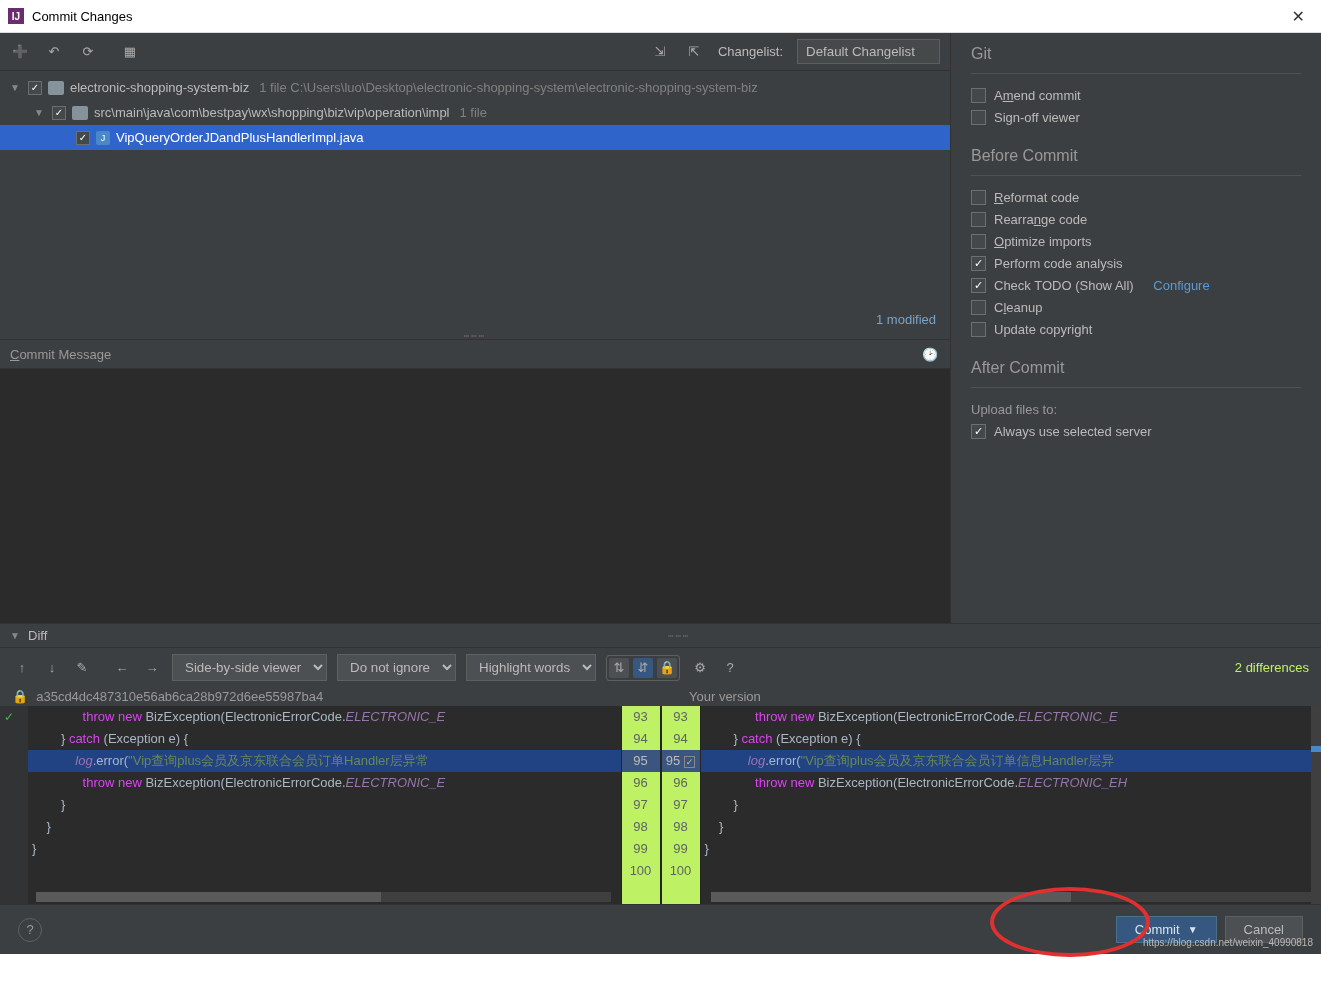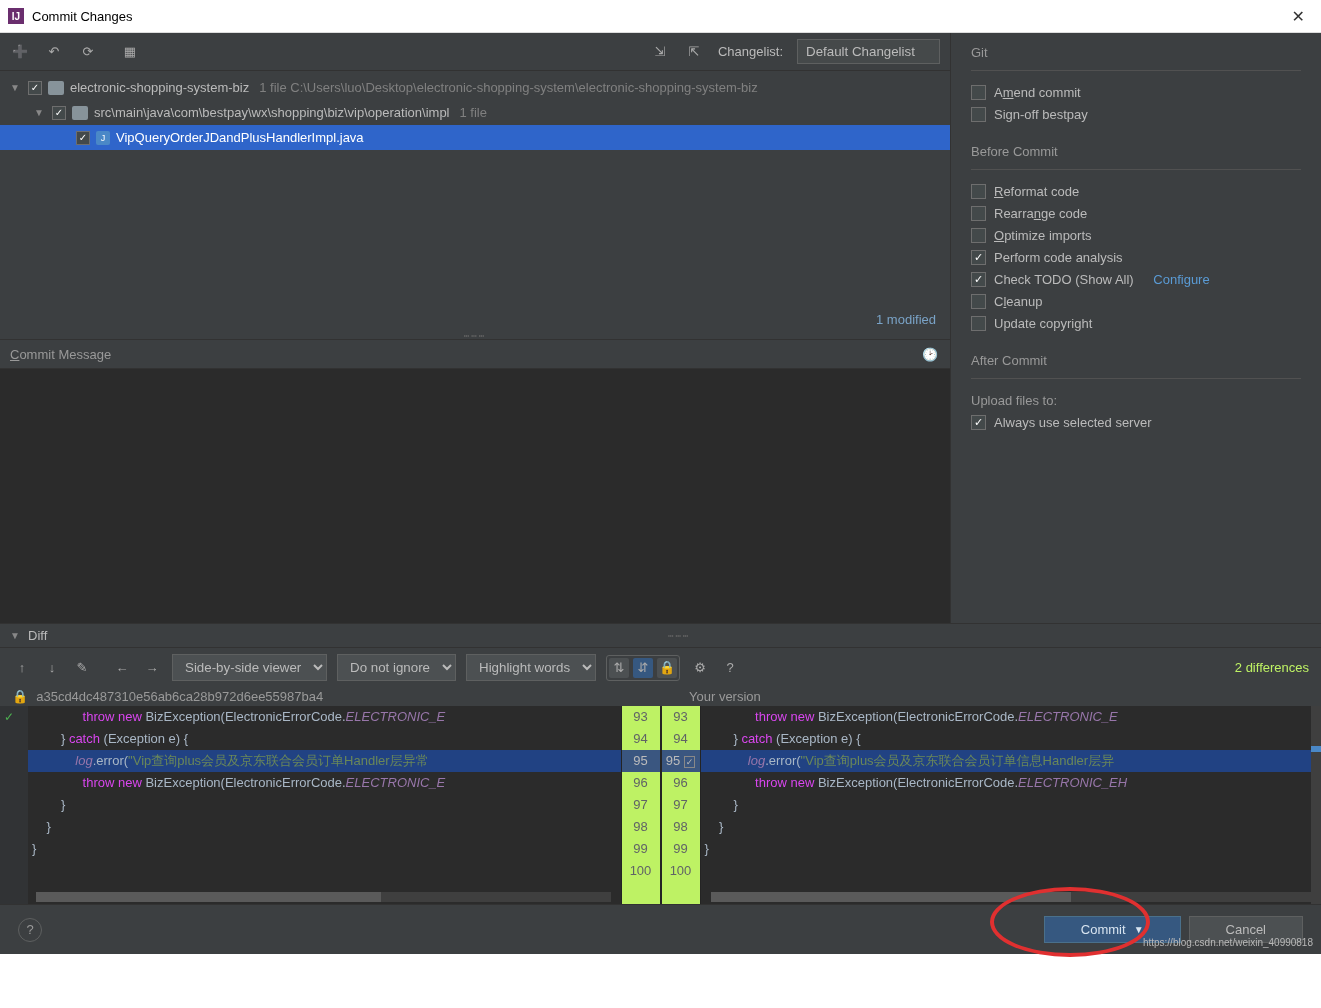"Git" .right-col h4 { font-size: 13px -> 16px }
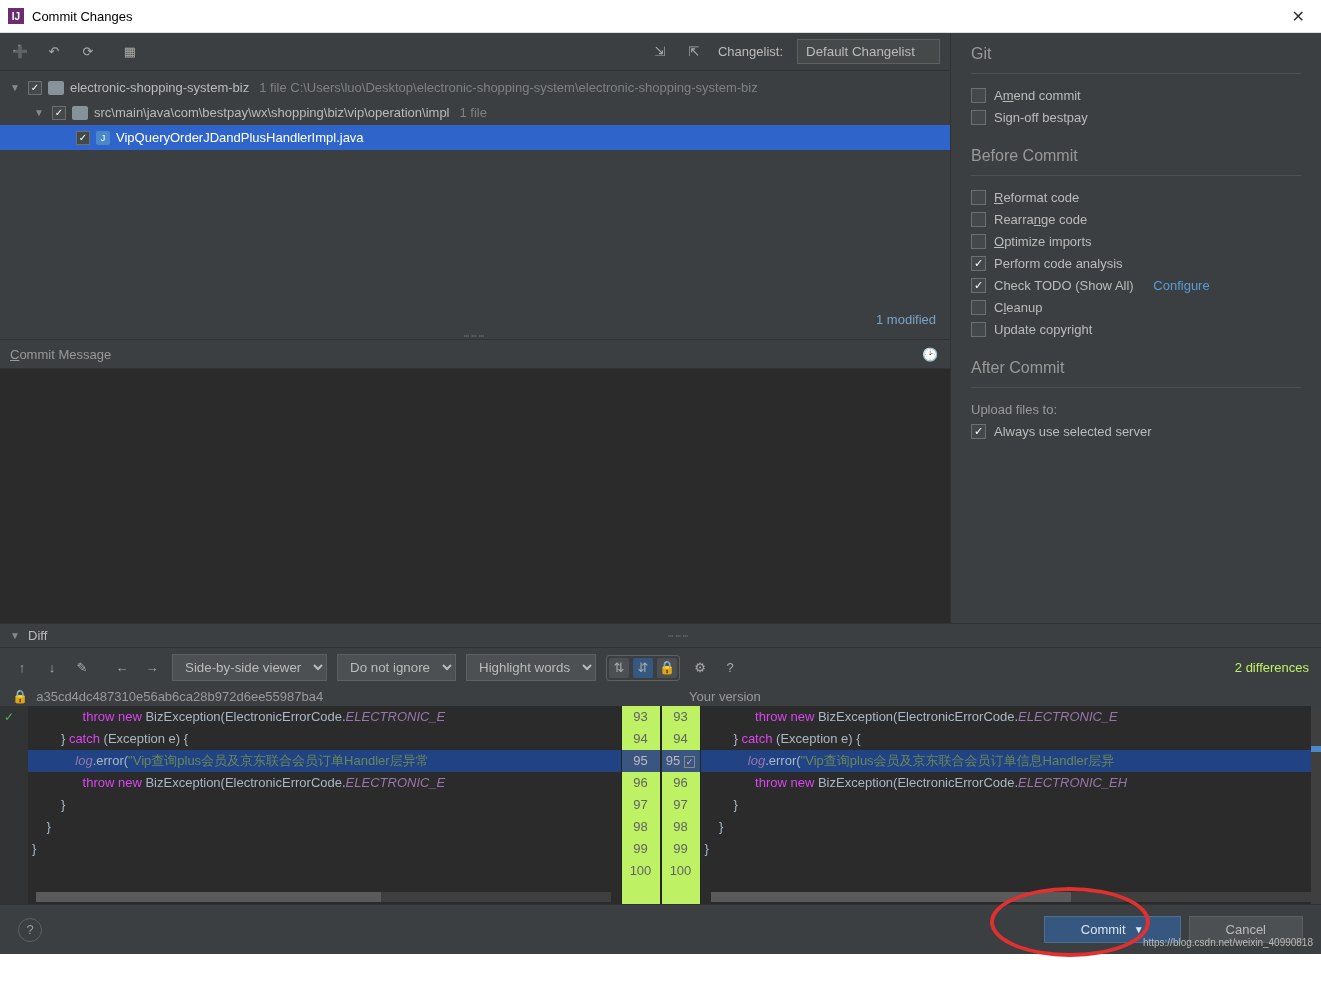"Sign-off bestpay" span { text: bestpay -> viewer }
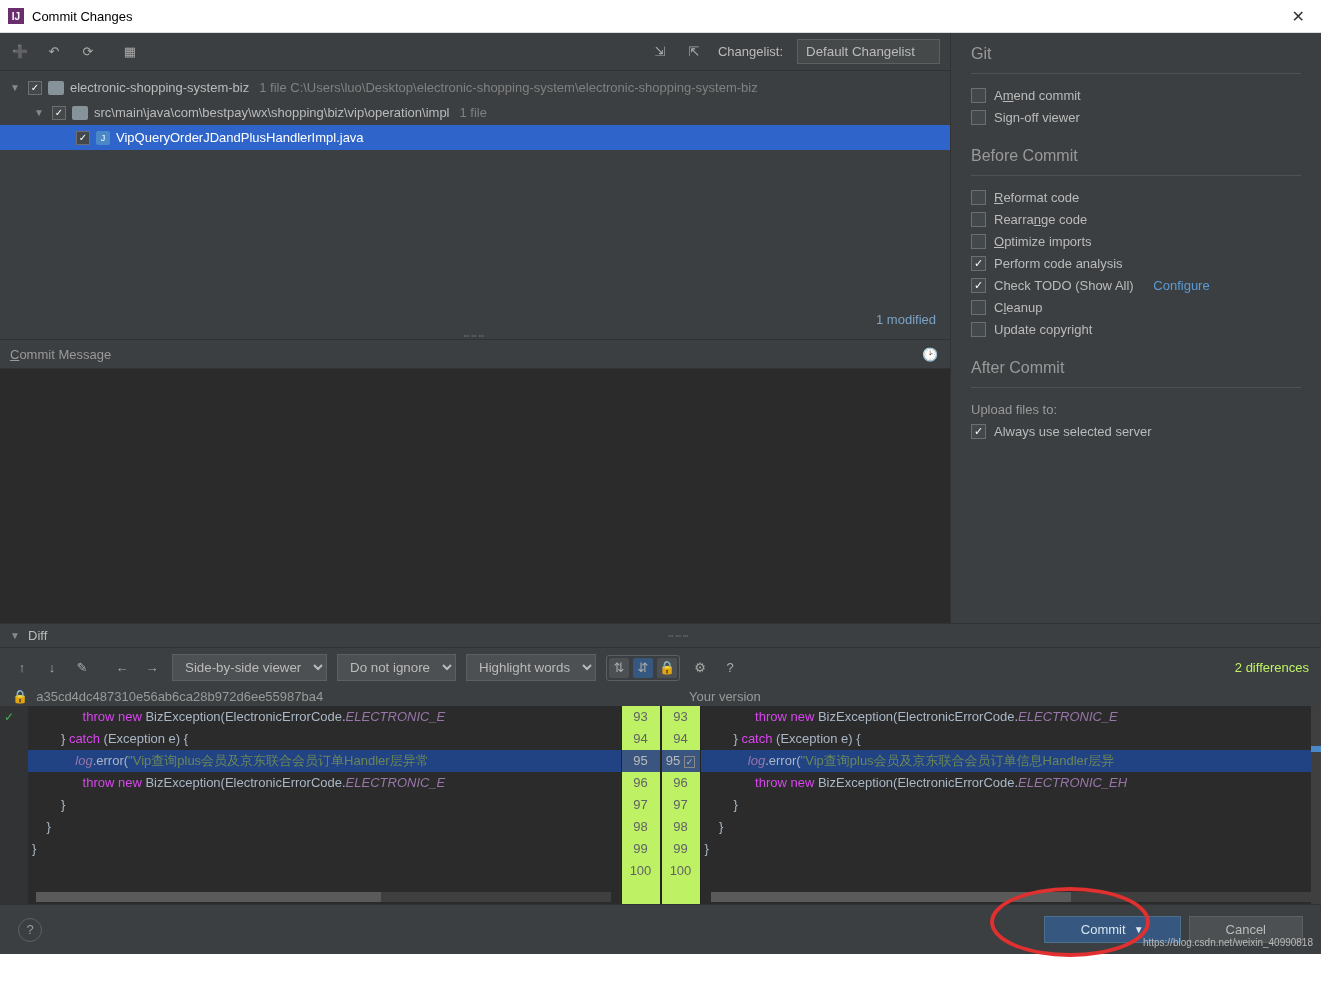"Commit" .btns-row .btn { padding: 5px 36px -> 5px 18px }
